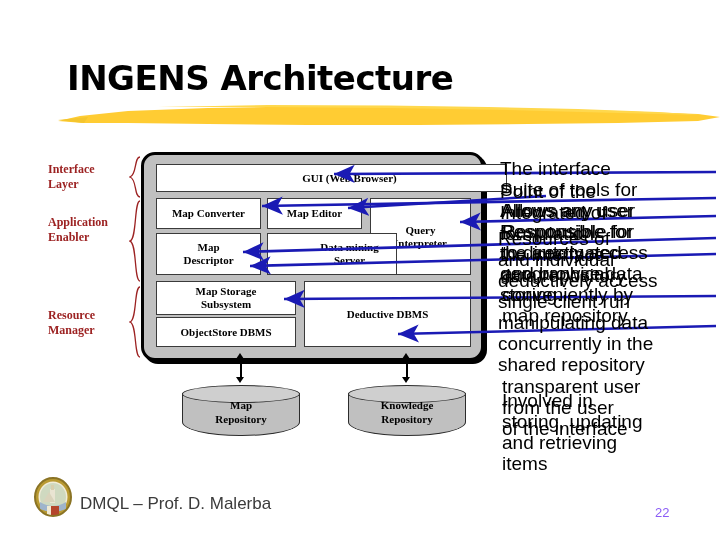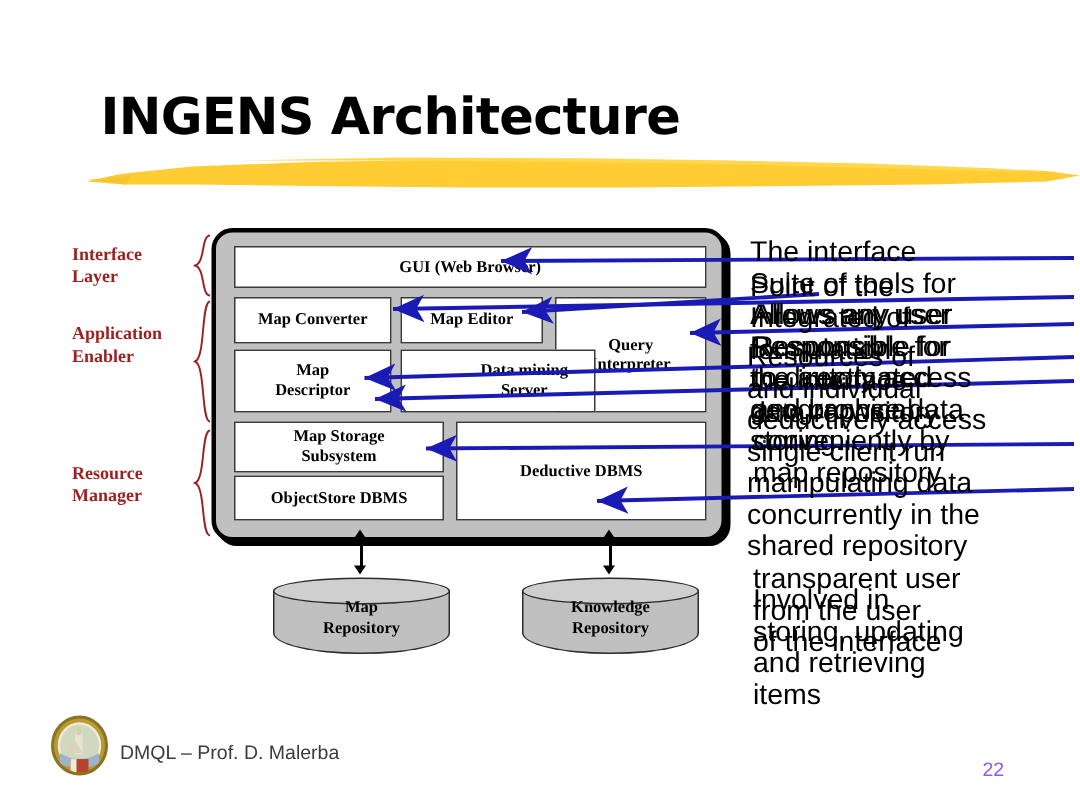"GUI (Web Browser)" div.abox { padding-left: none -> 36px }
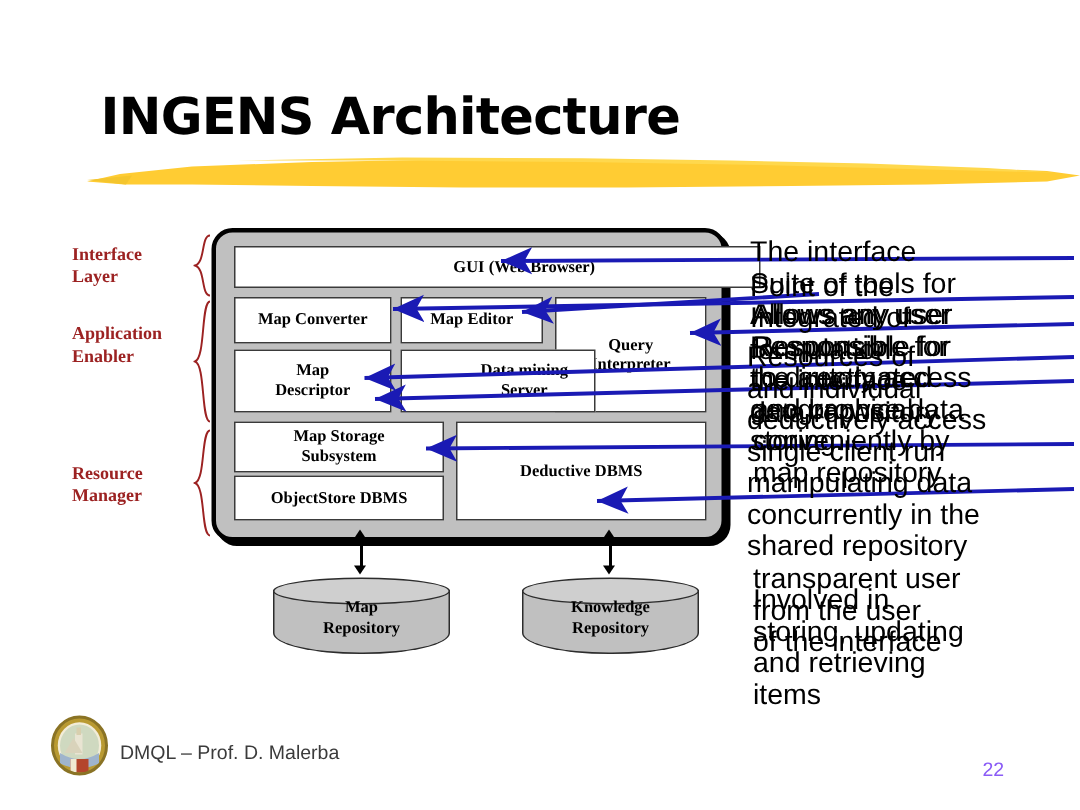"DMQL – Prof. D. Malerba" .footer-text { font-size: 13px -> 17px }
